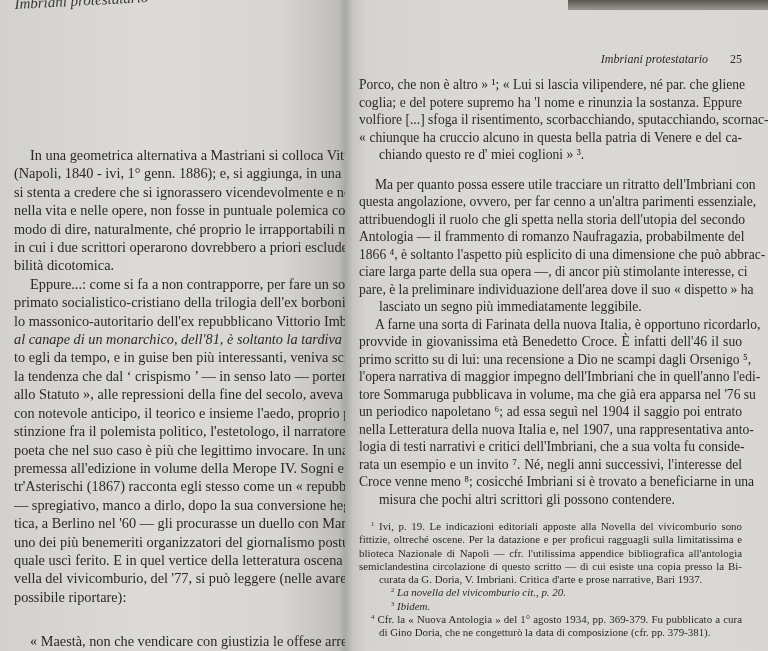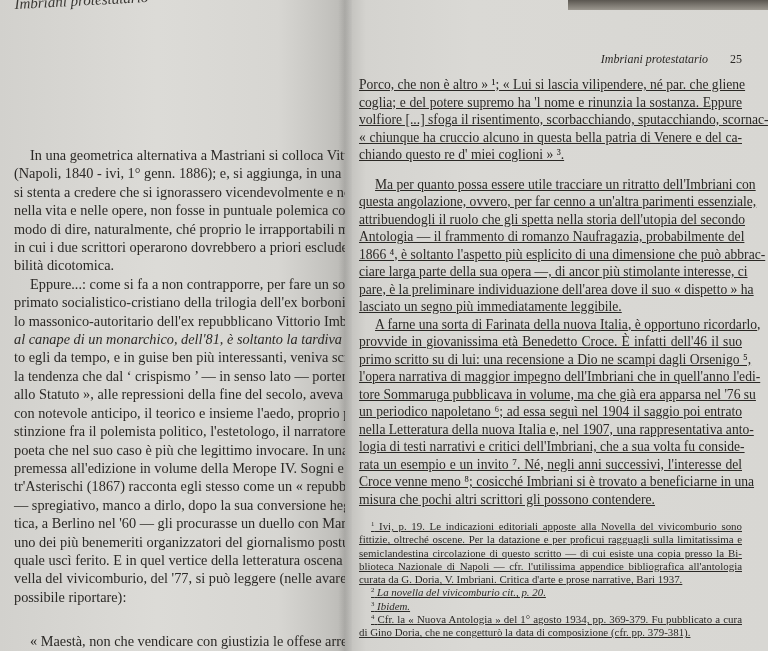"Porco, che non è altro" .right-body .line { text-decoration: underline -> none }
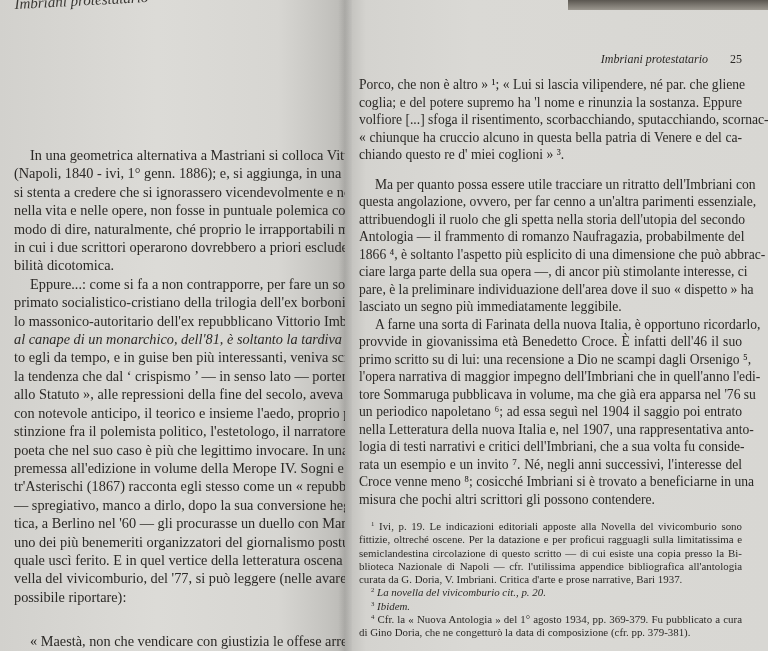"chiando questo re d' miei" .right-body .line.last { margin-left: none -> 20px }
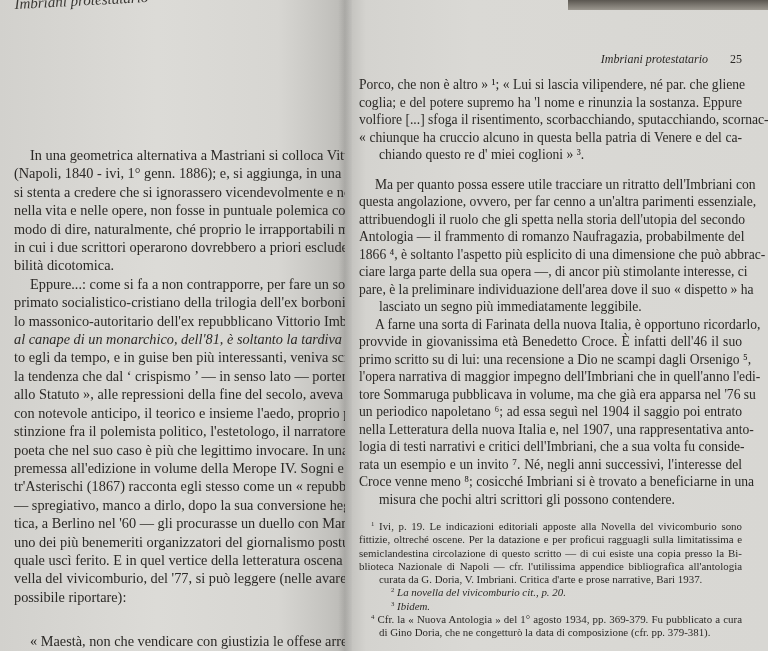"semiclandestina circolazione di questo" span.line { order: before "blioteca Nazionale di Napoli —" -> after "blioteca Nazionale di Napoli —" }
